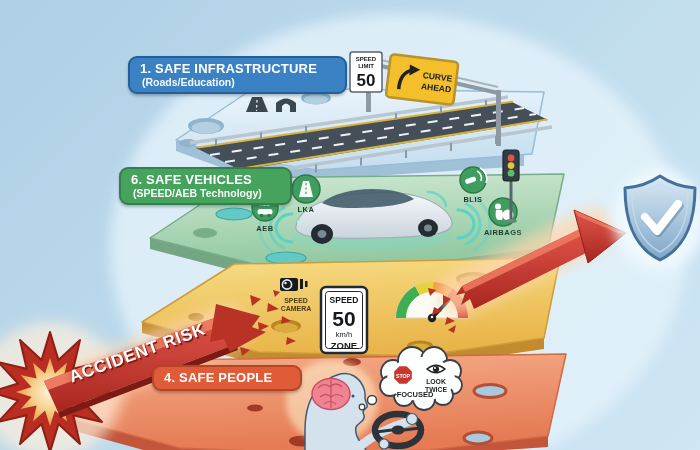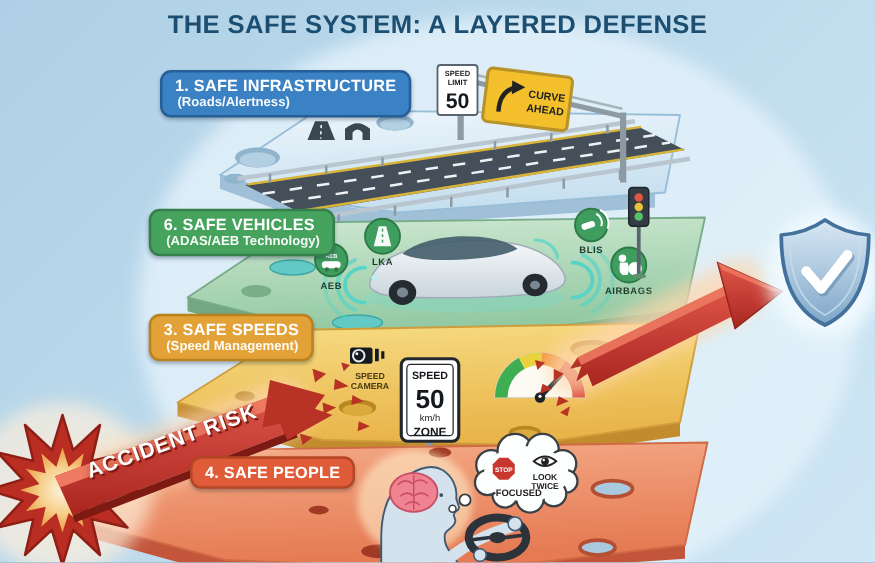"THE SAFE SYSTEM: A LAYERED" div.main-title { html: <div>THE SAFE SYSTEM: A LAYERED DEFENSE</div> -> none }
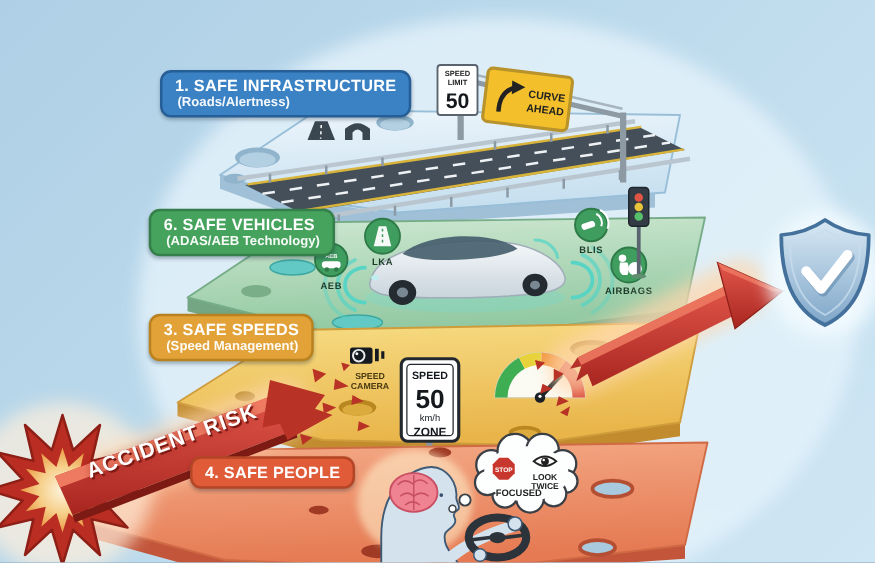"1. SAFE INFRASTRUCTURE" .label-box { padding: 3px 10px 4px 10px -> 3px 28px 4px 10px }
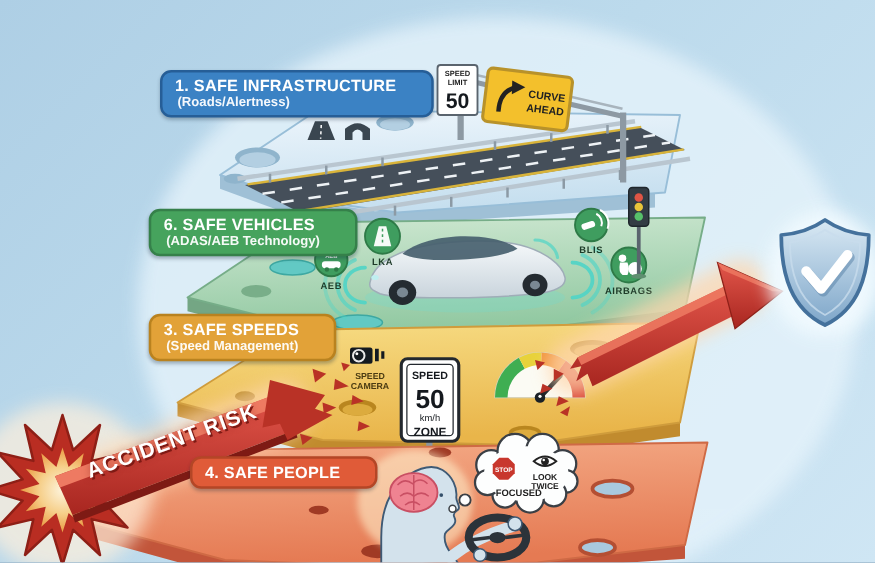"(Roads/Alertness)" div.lb-sub { text: Roads/Alertness -> Roads/Education }
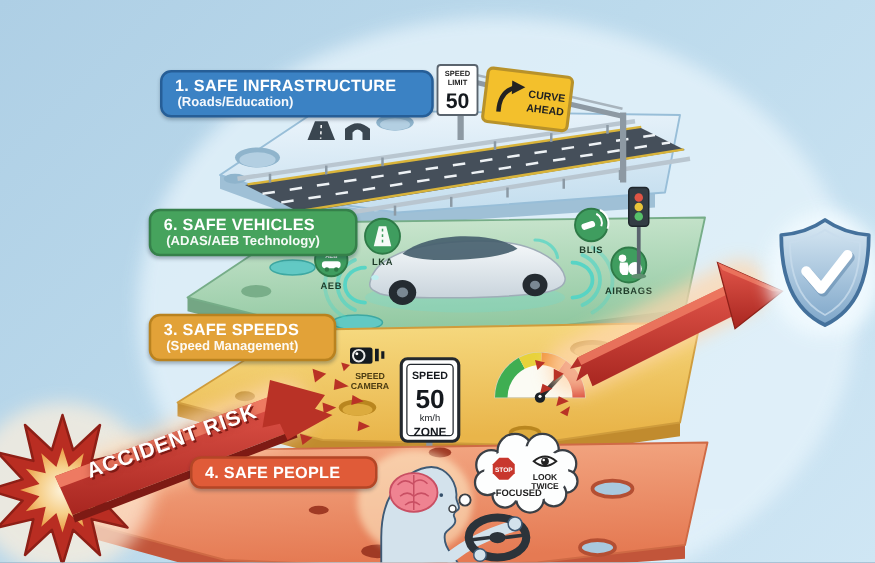"(ADAS/AEB Technology)" div.lb-sub { text: ADAS/AEB -> SPEED/AEB }
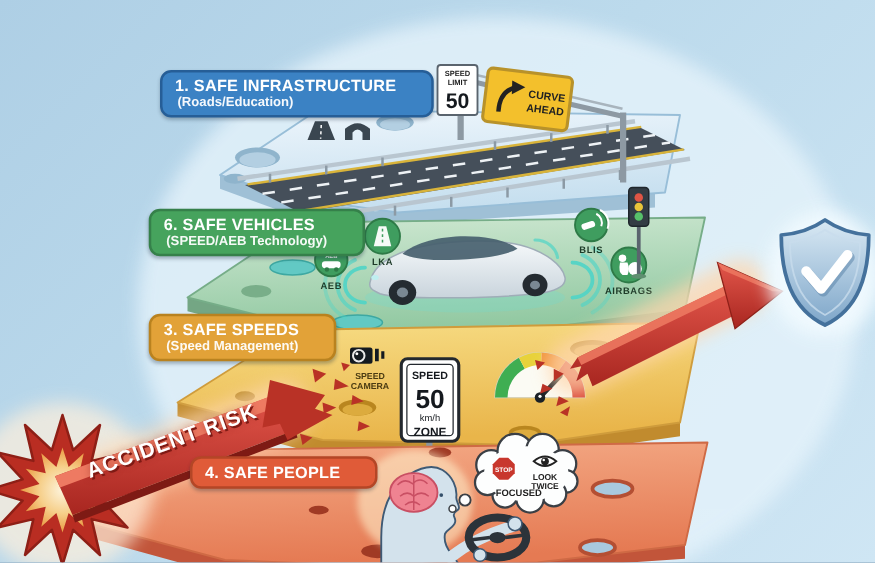"3. SAFE SPEEDS" div.label-box { html: <div> <div>3. SAFE SPEEDS</div> <div>(Speed Management)</div> </div> -> none }
